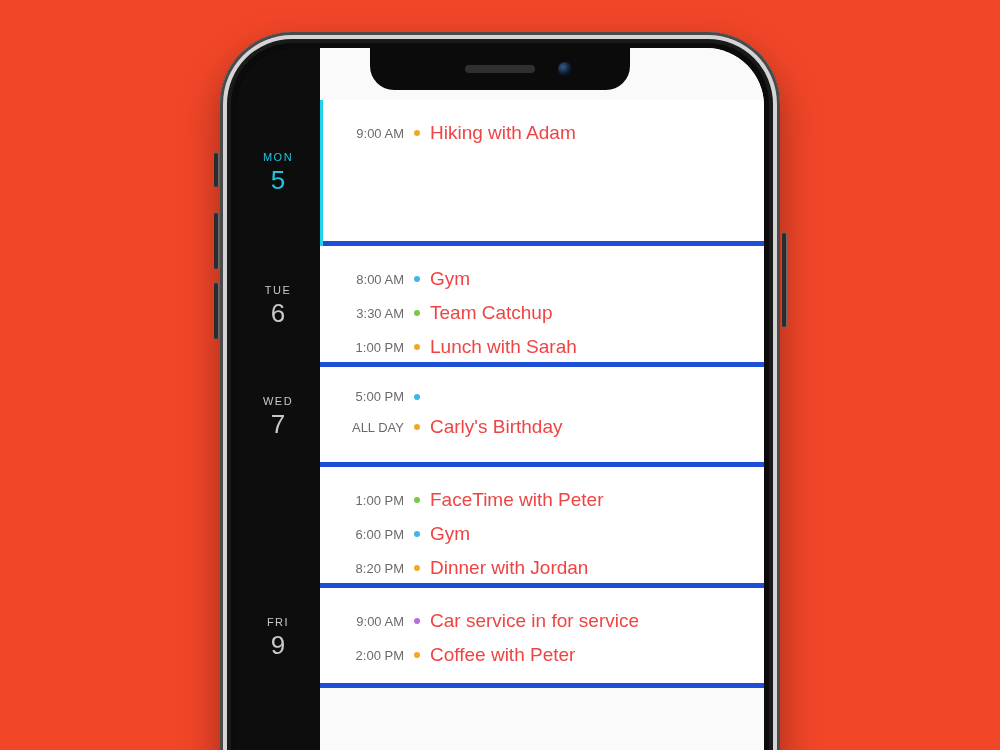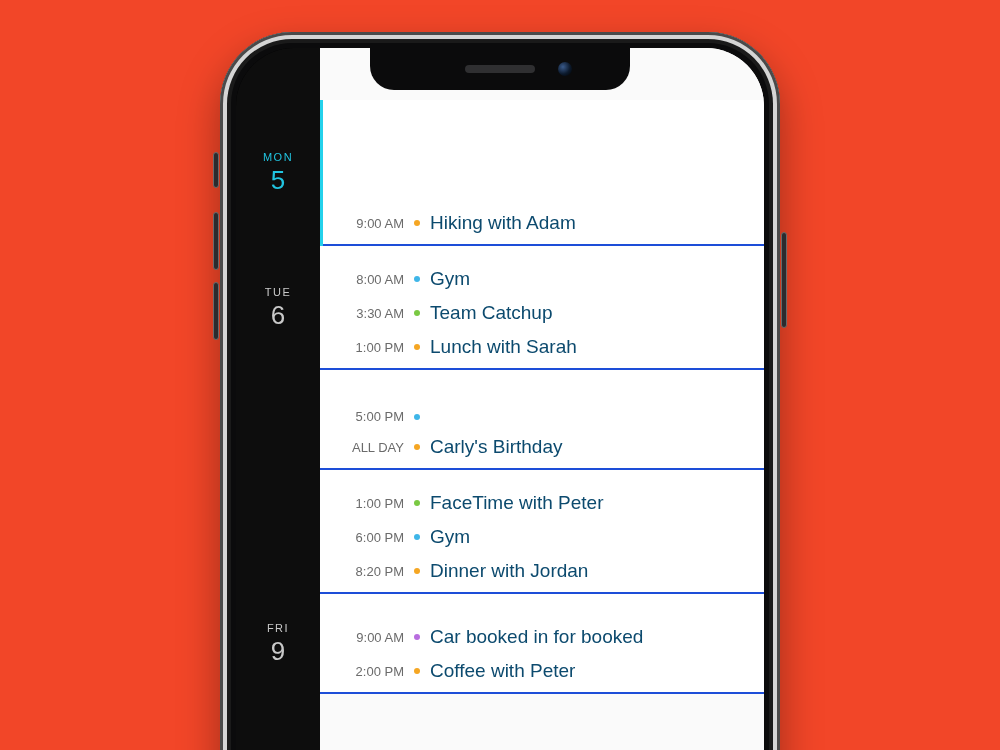"9:00 AM" .events { border-bottom: 2px solid #1d4ed8 -> 5px solid #1d4ed8; justify-content: flex-end -> none; padding: 22px 20px 10px 16px -> 22px 20px 4px 16px }
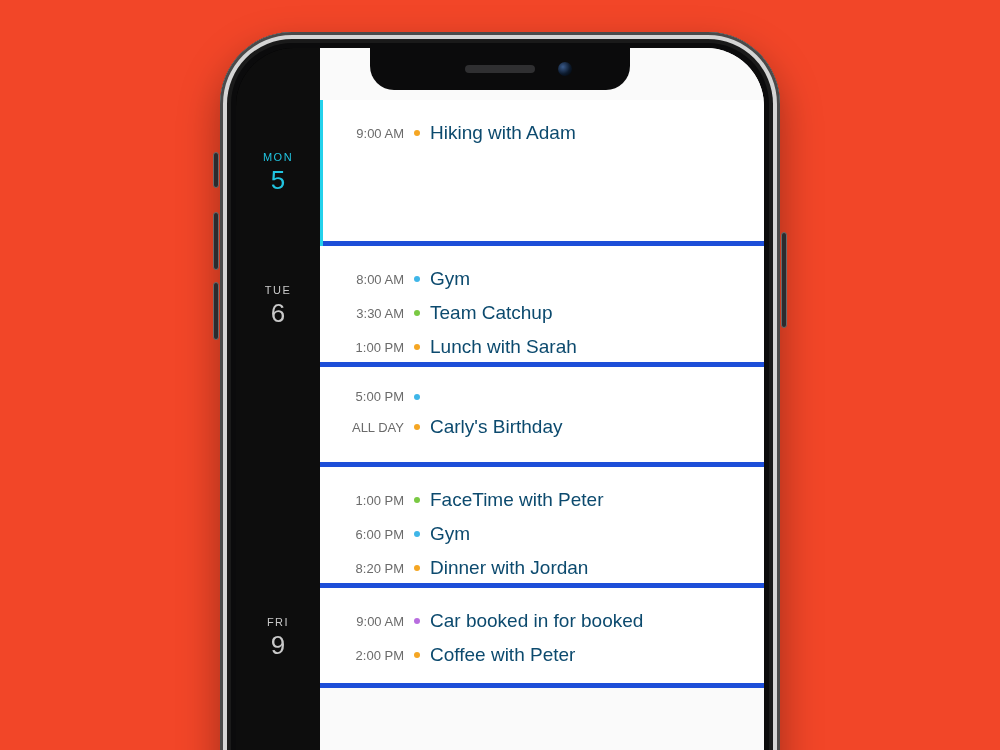"Hiking with Adam" .title { color: #0c4a6e -> #ef4444 }
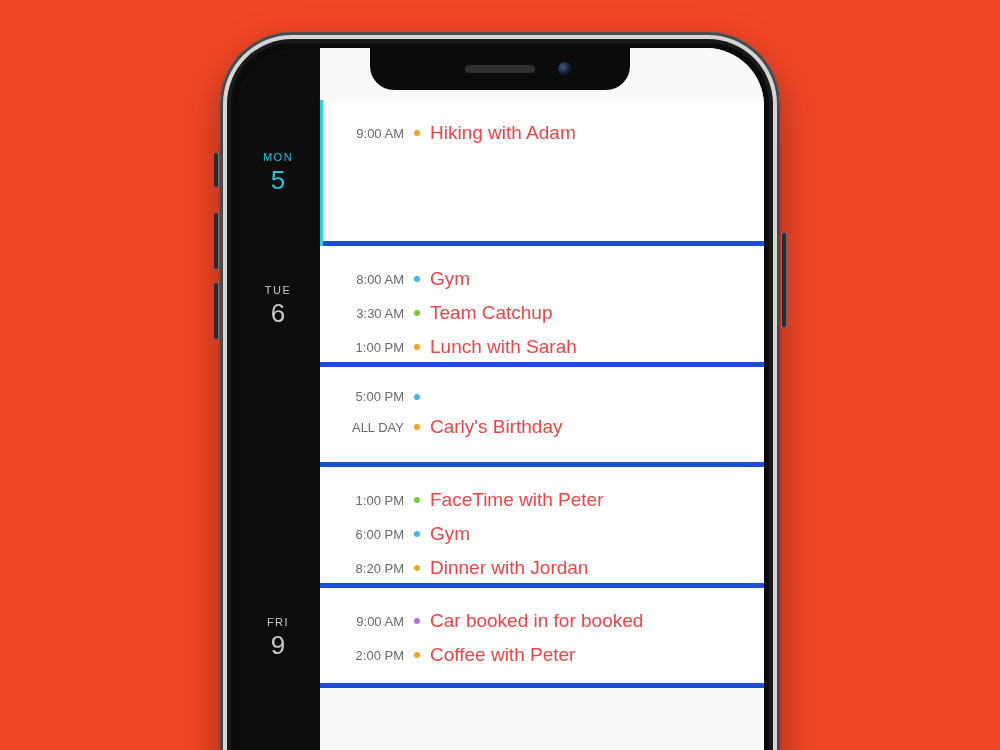"WED" div.day-side { html: none -> <div> <div>WED</div> <div>7</div> </div> }
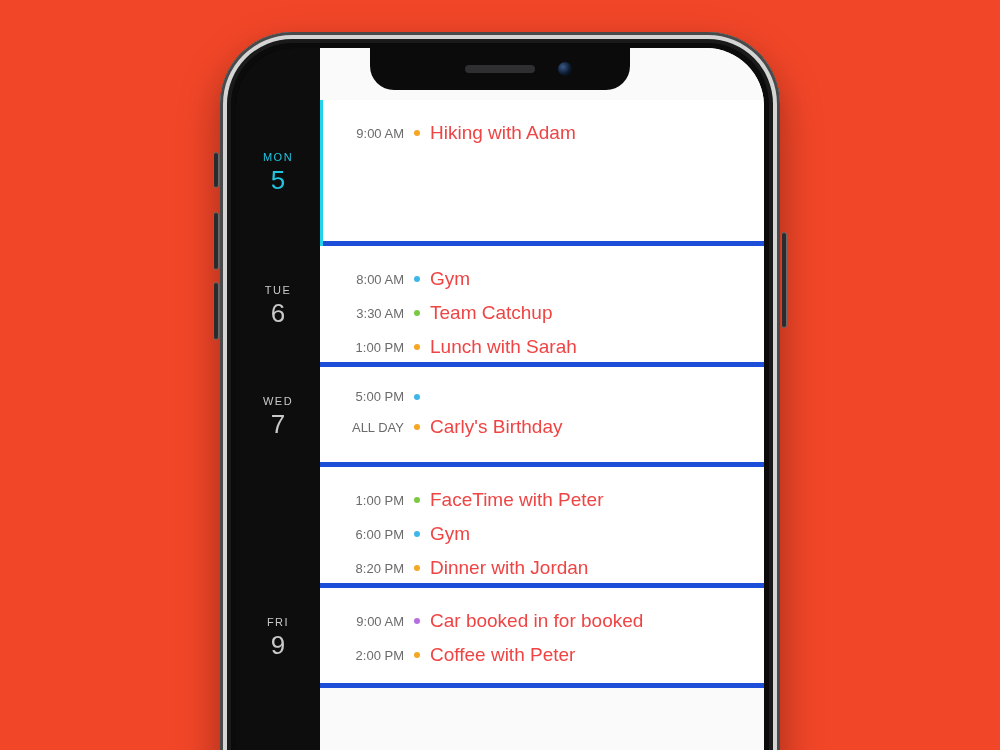"Car booked in for booked" div.title { text: booked in for booked -> service in for service }
